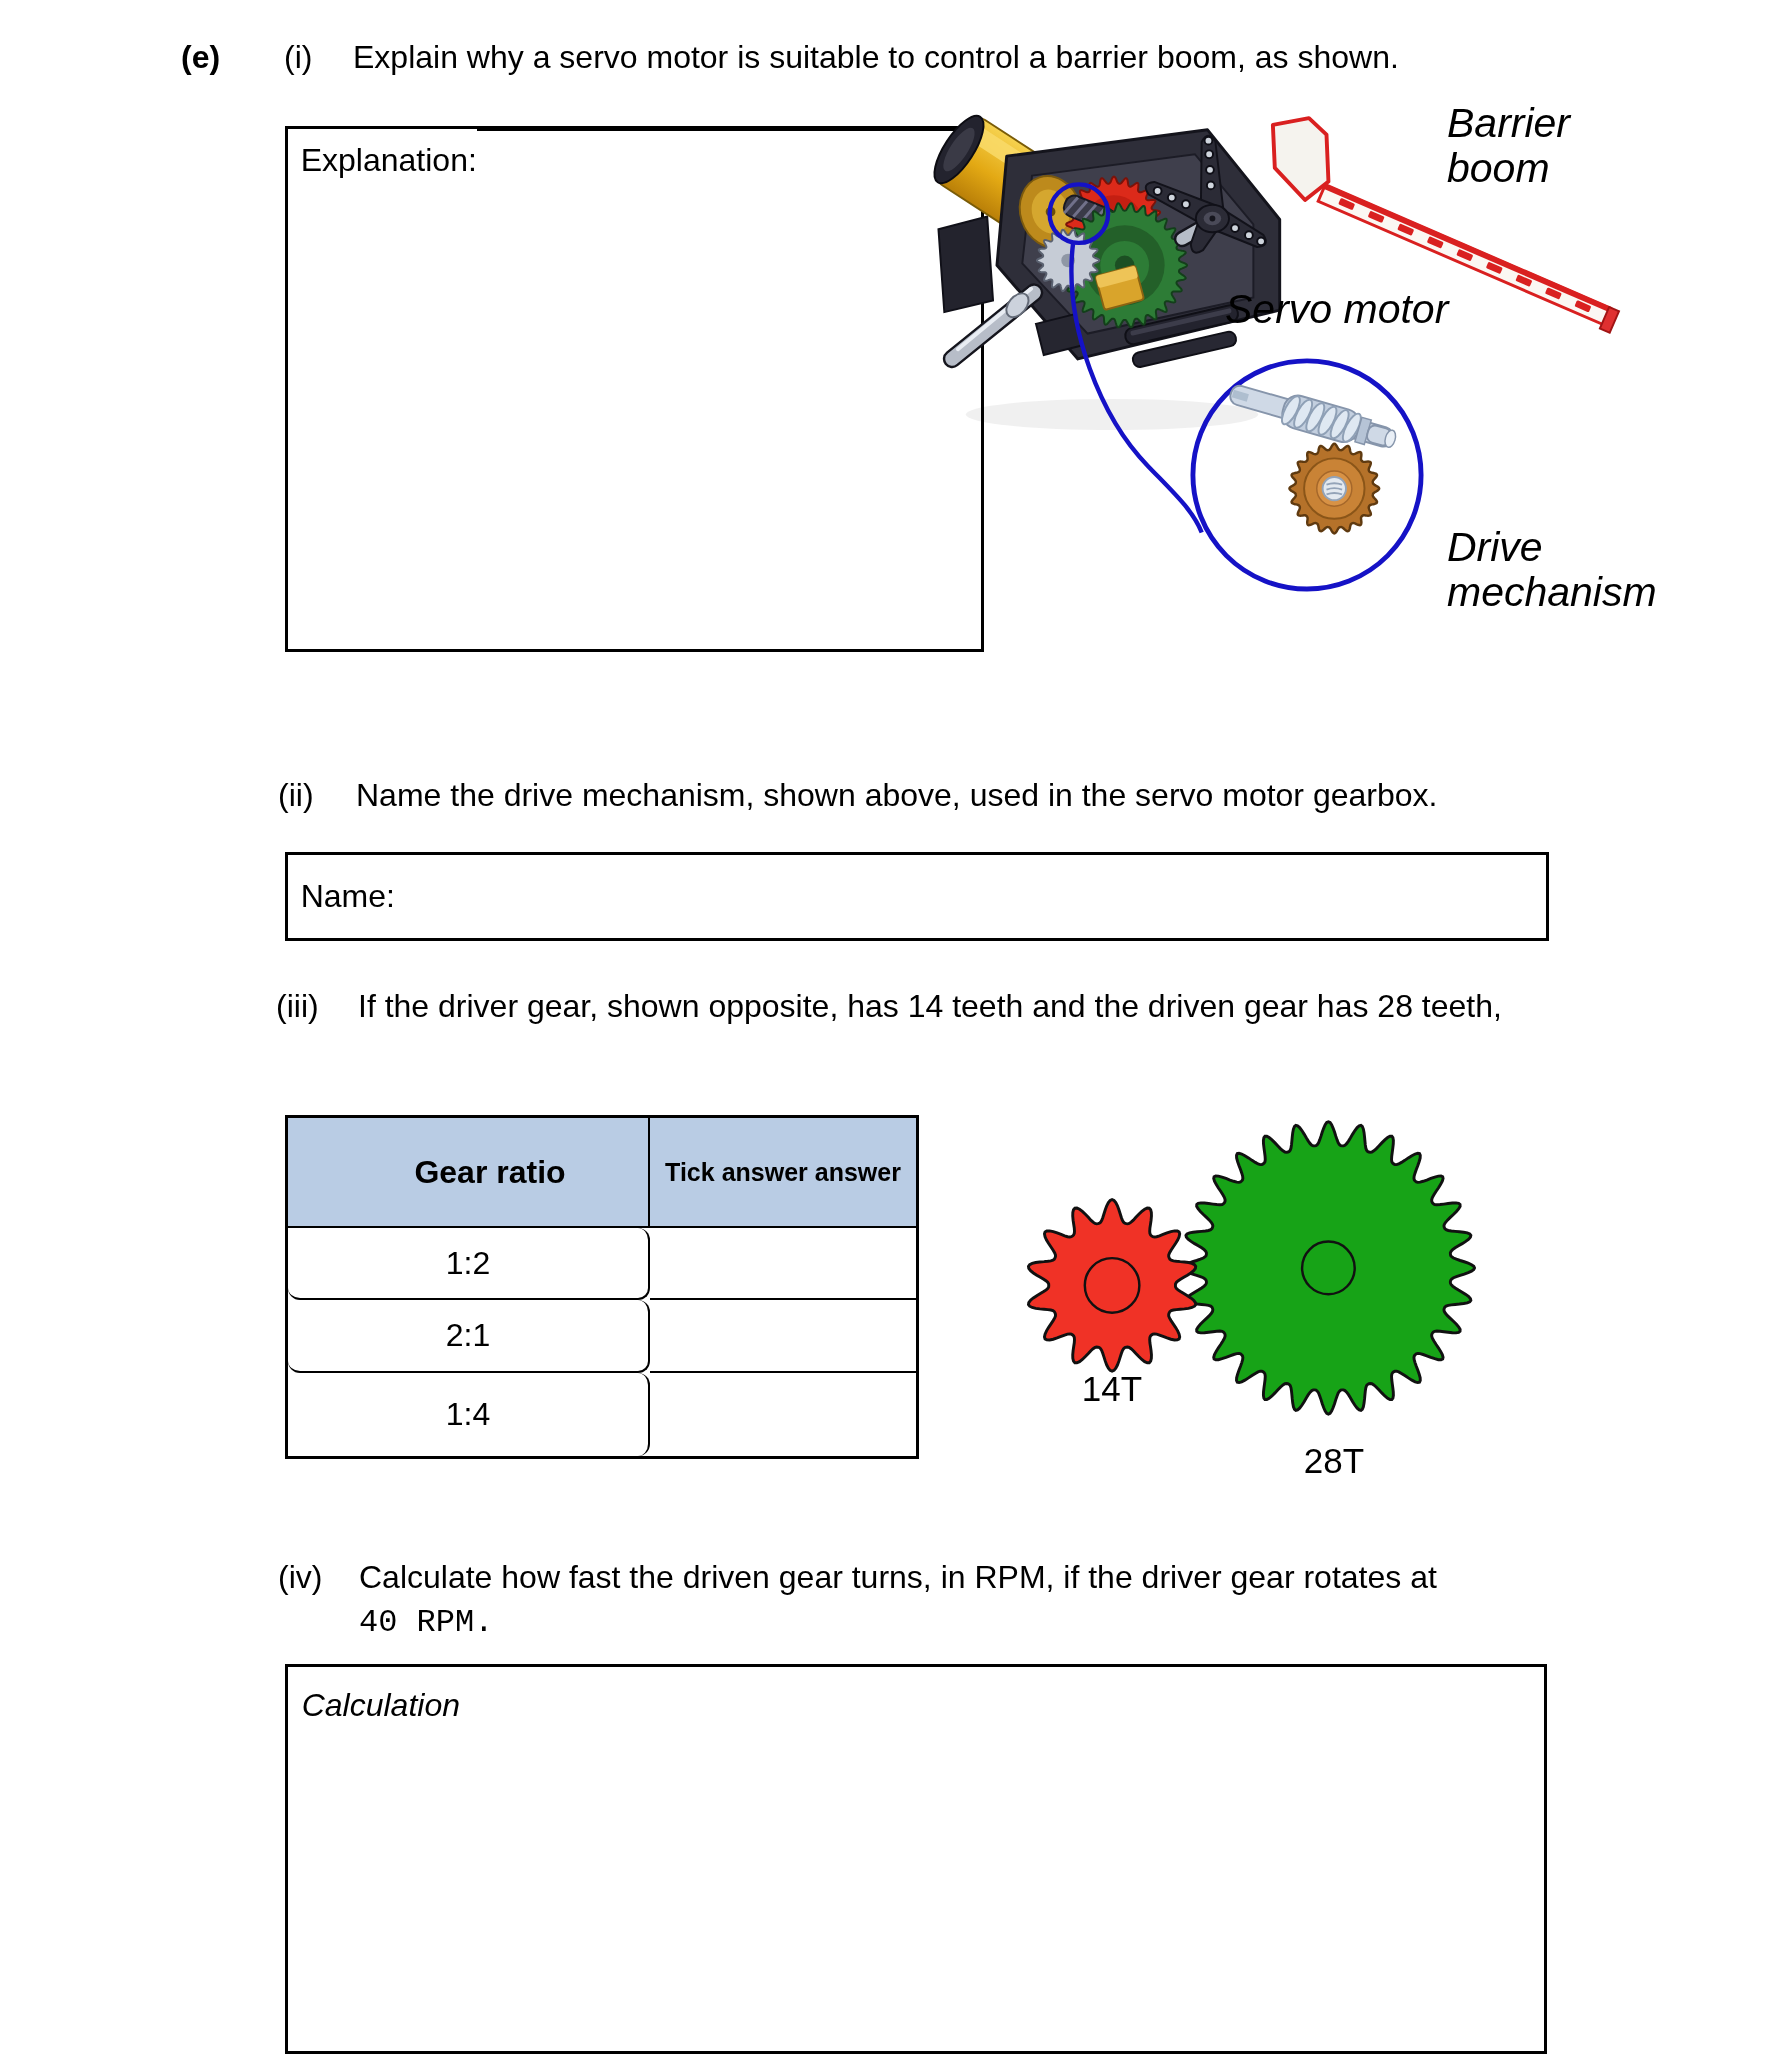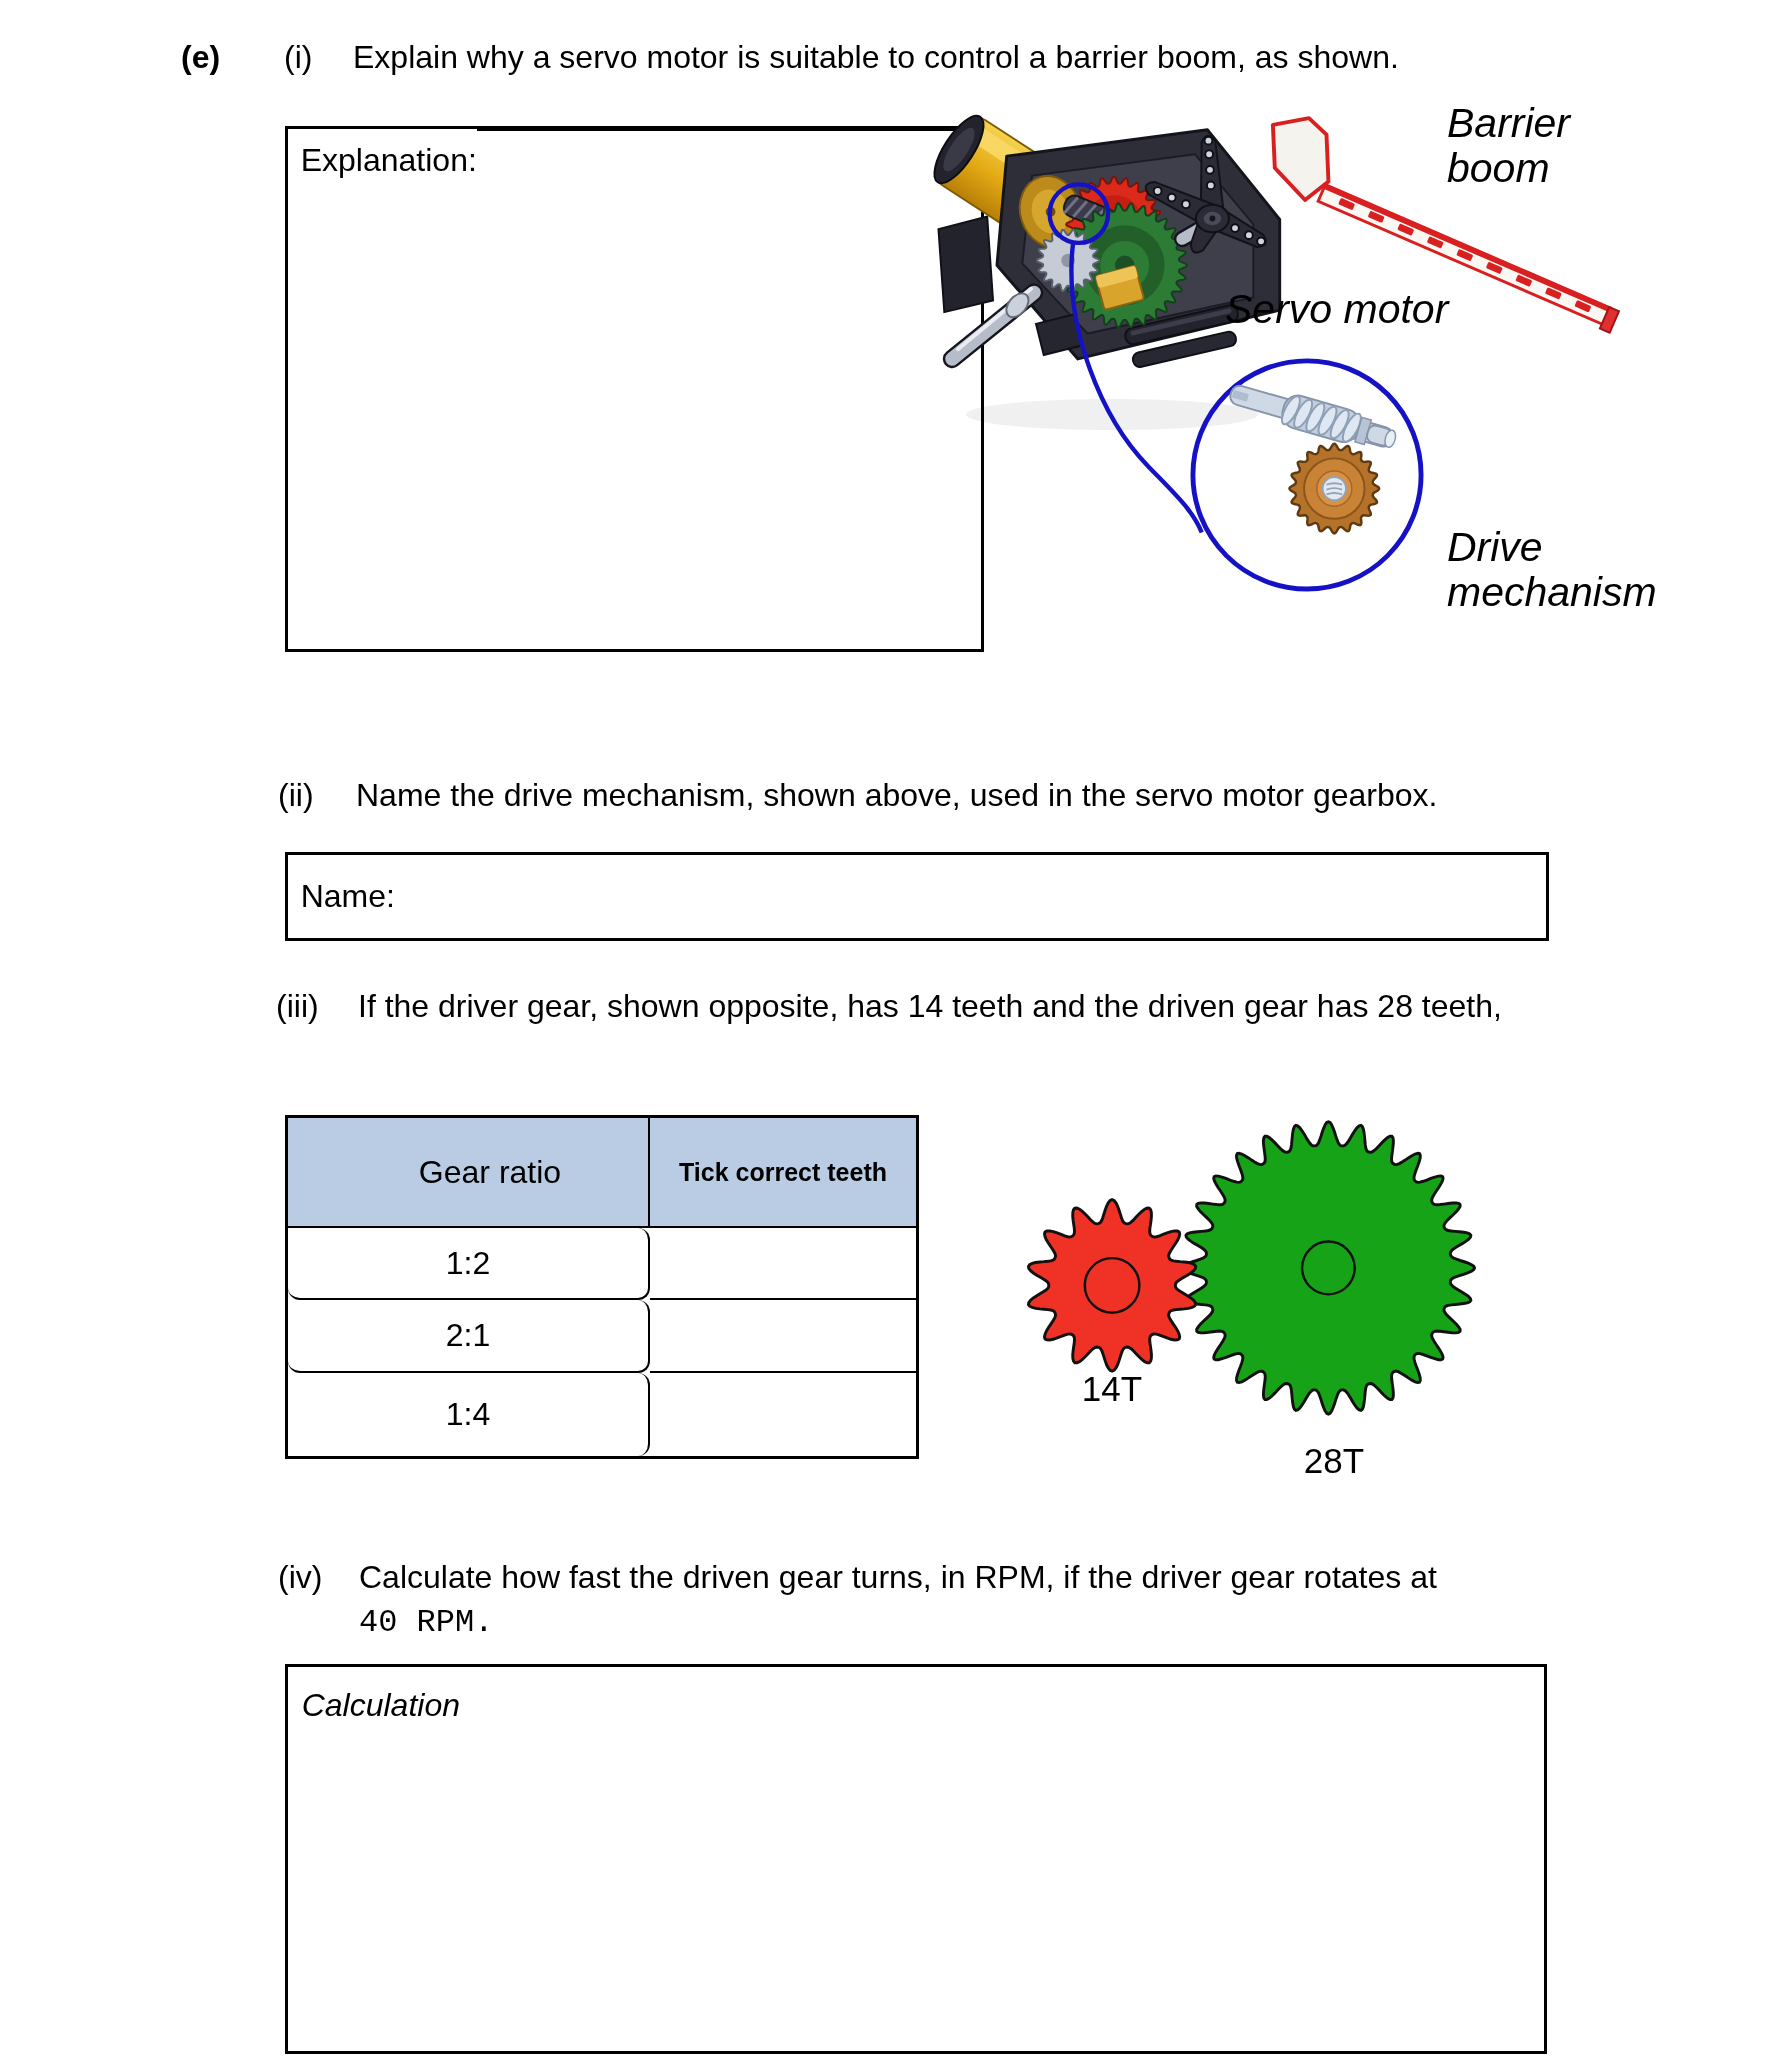"Gear ratio" .hdr-main { font-weight: normal -> bold }
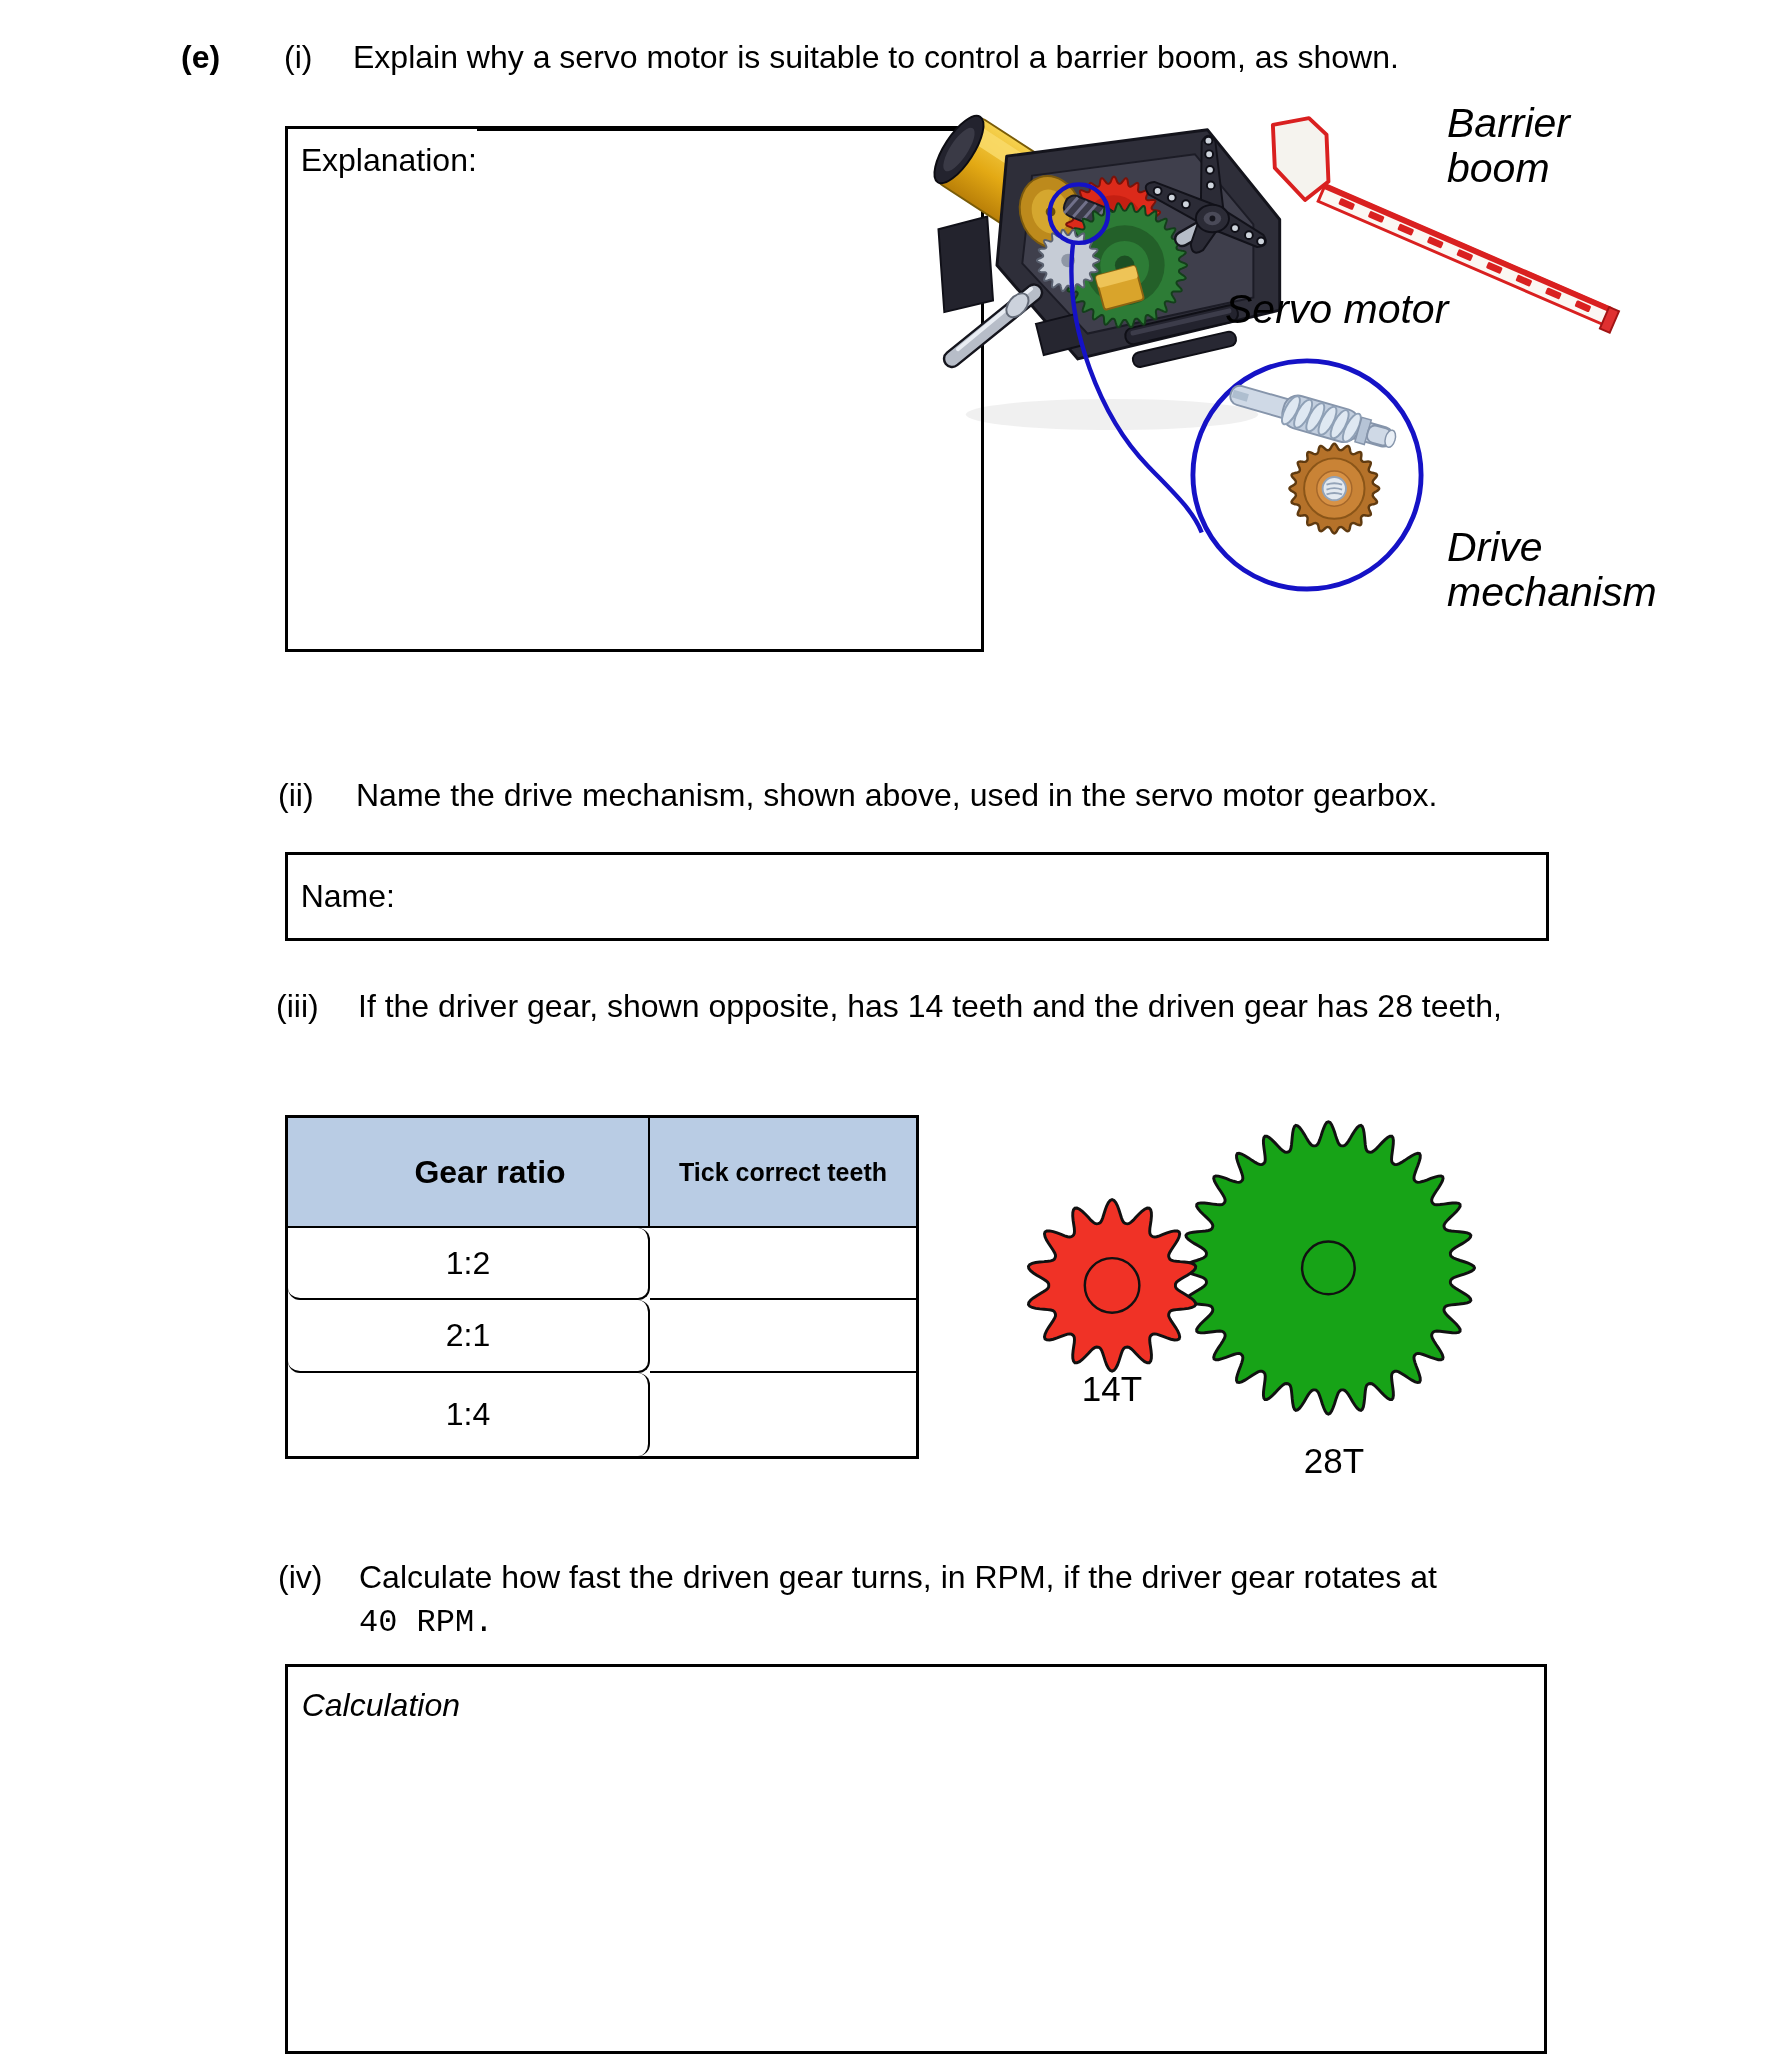"Tick correct teeth" div.cell { text: correct teeth -> answer answer }
